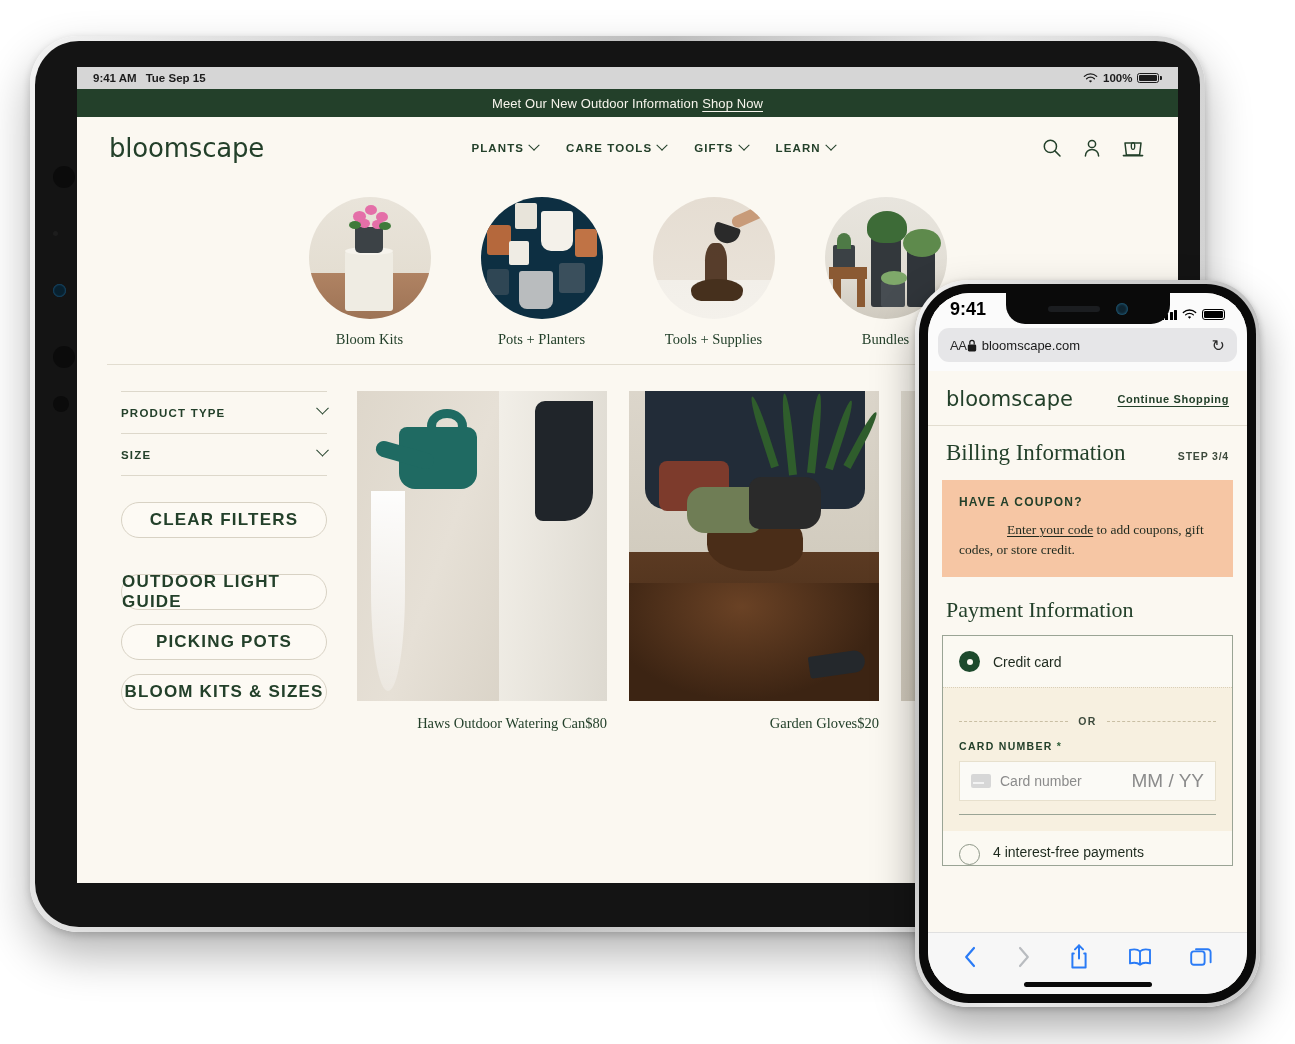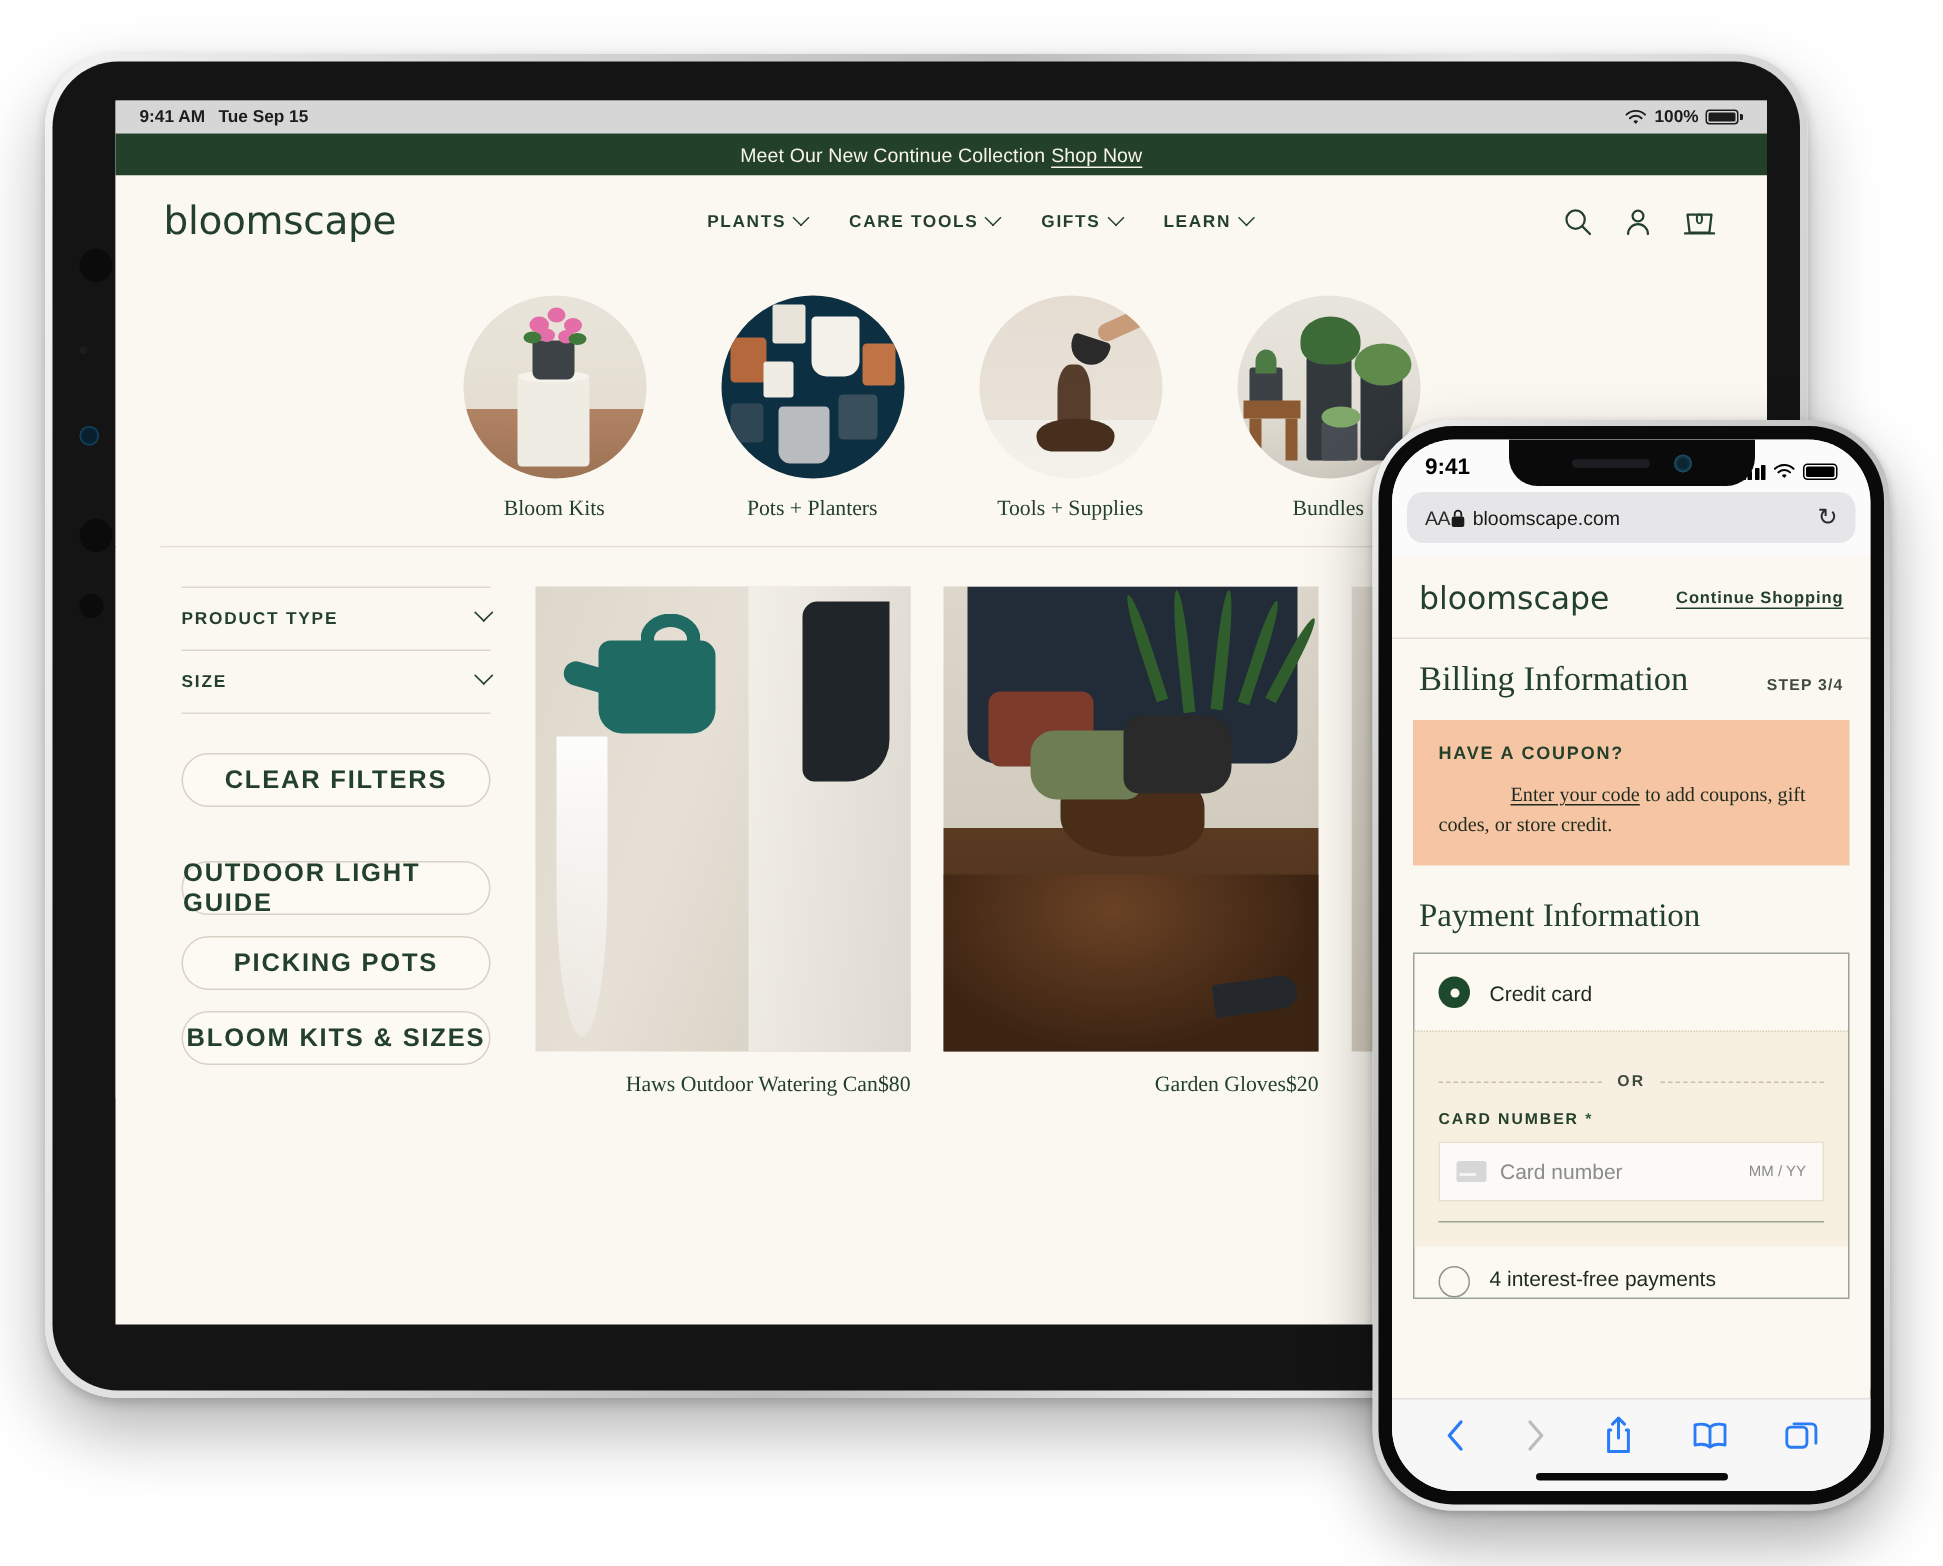"Meet Our New Continue Collection" span { text: Continue Collection -> Outdoor Information }
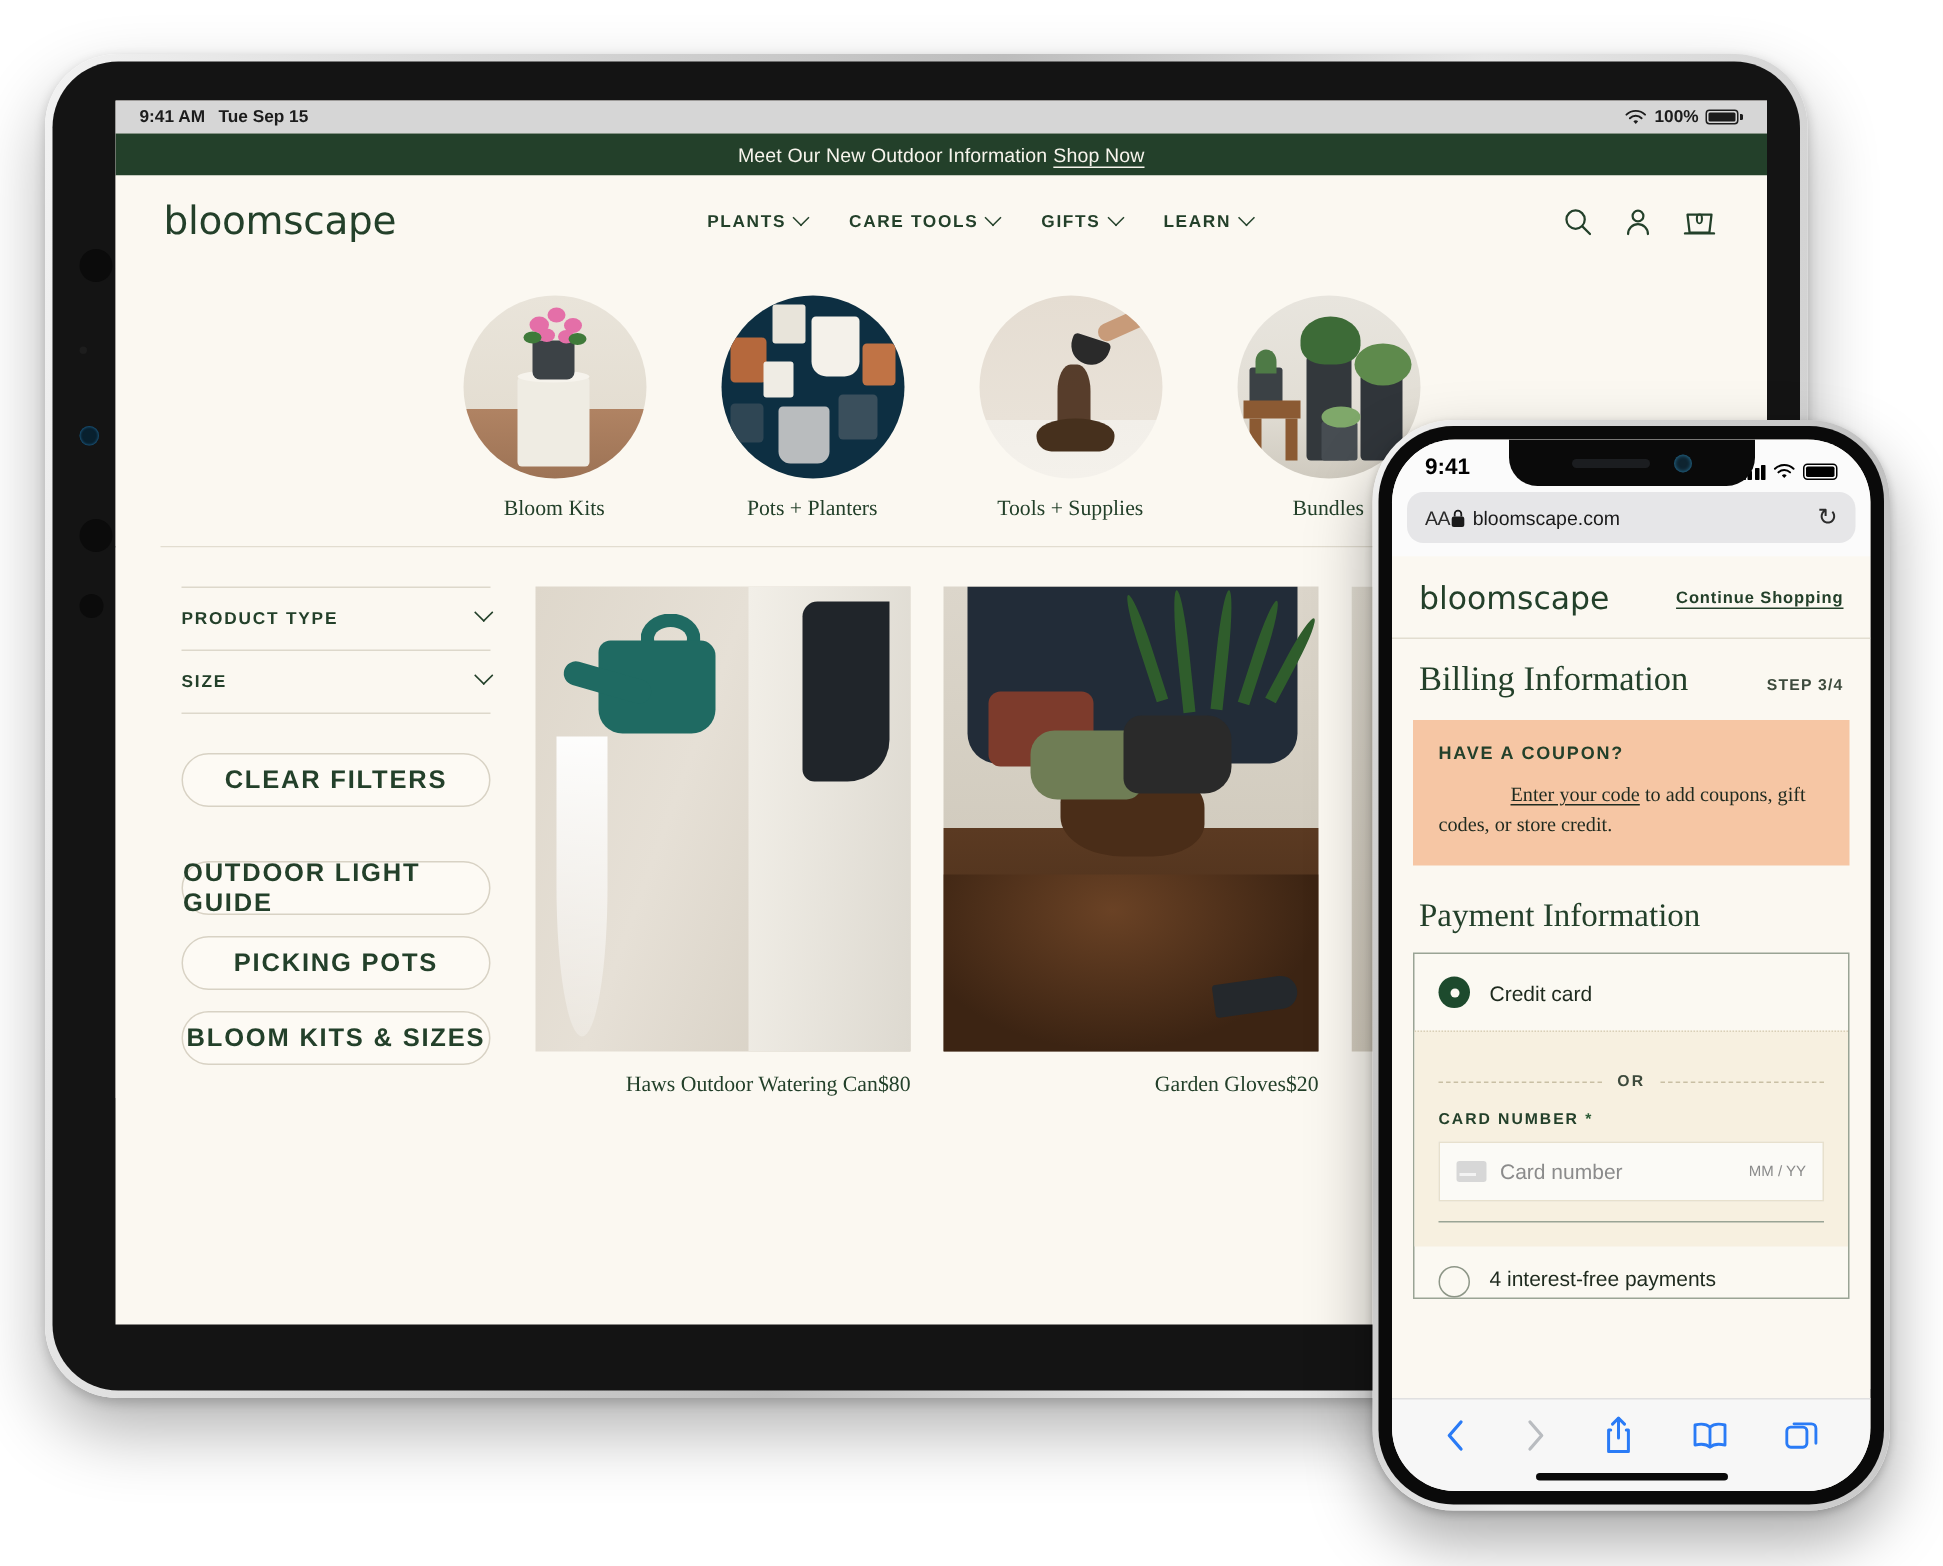"9:41" .phone-status { font-size: 15px -> 18px }
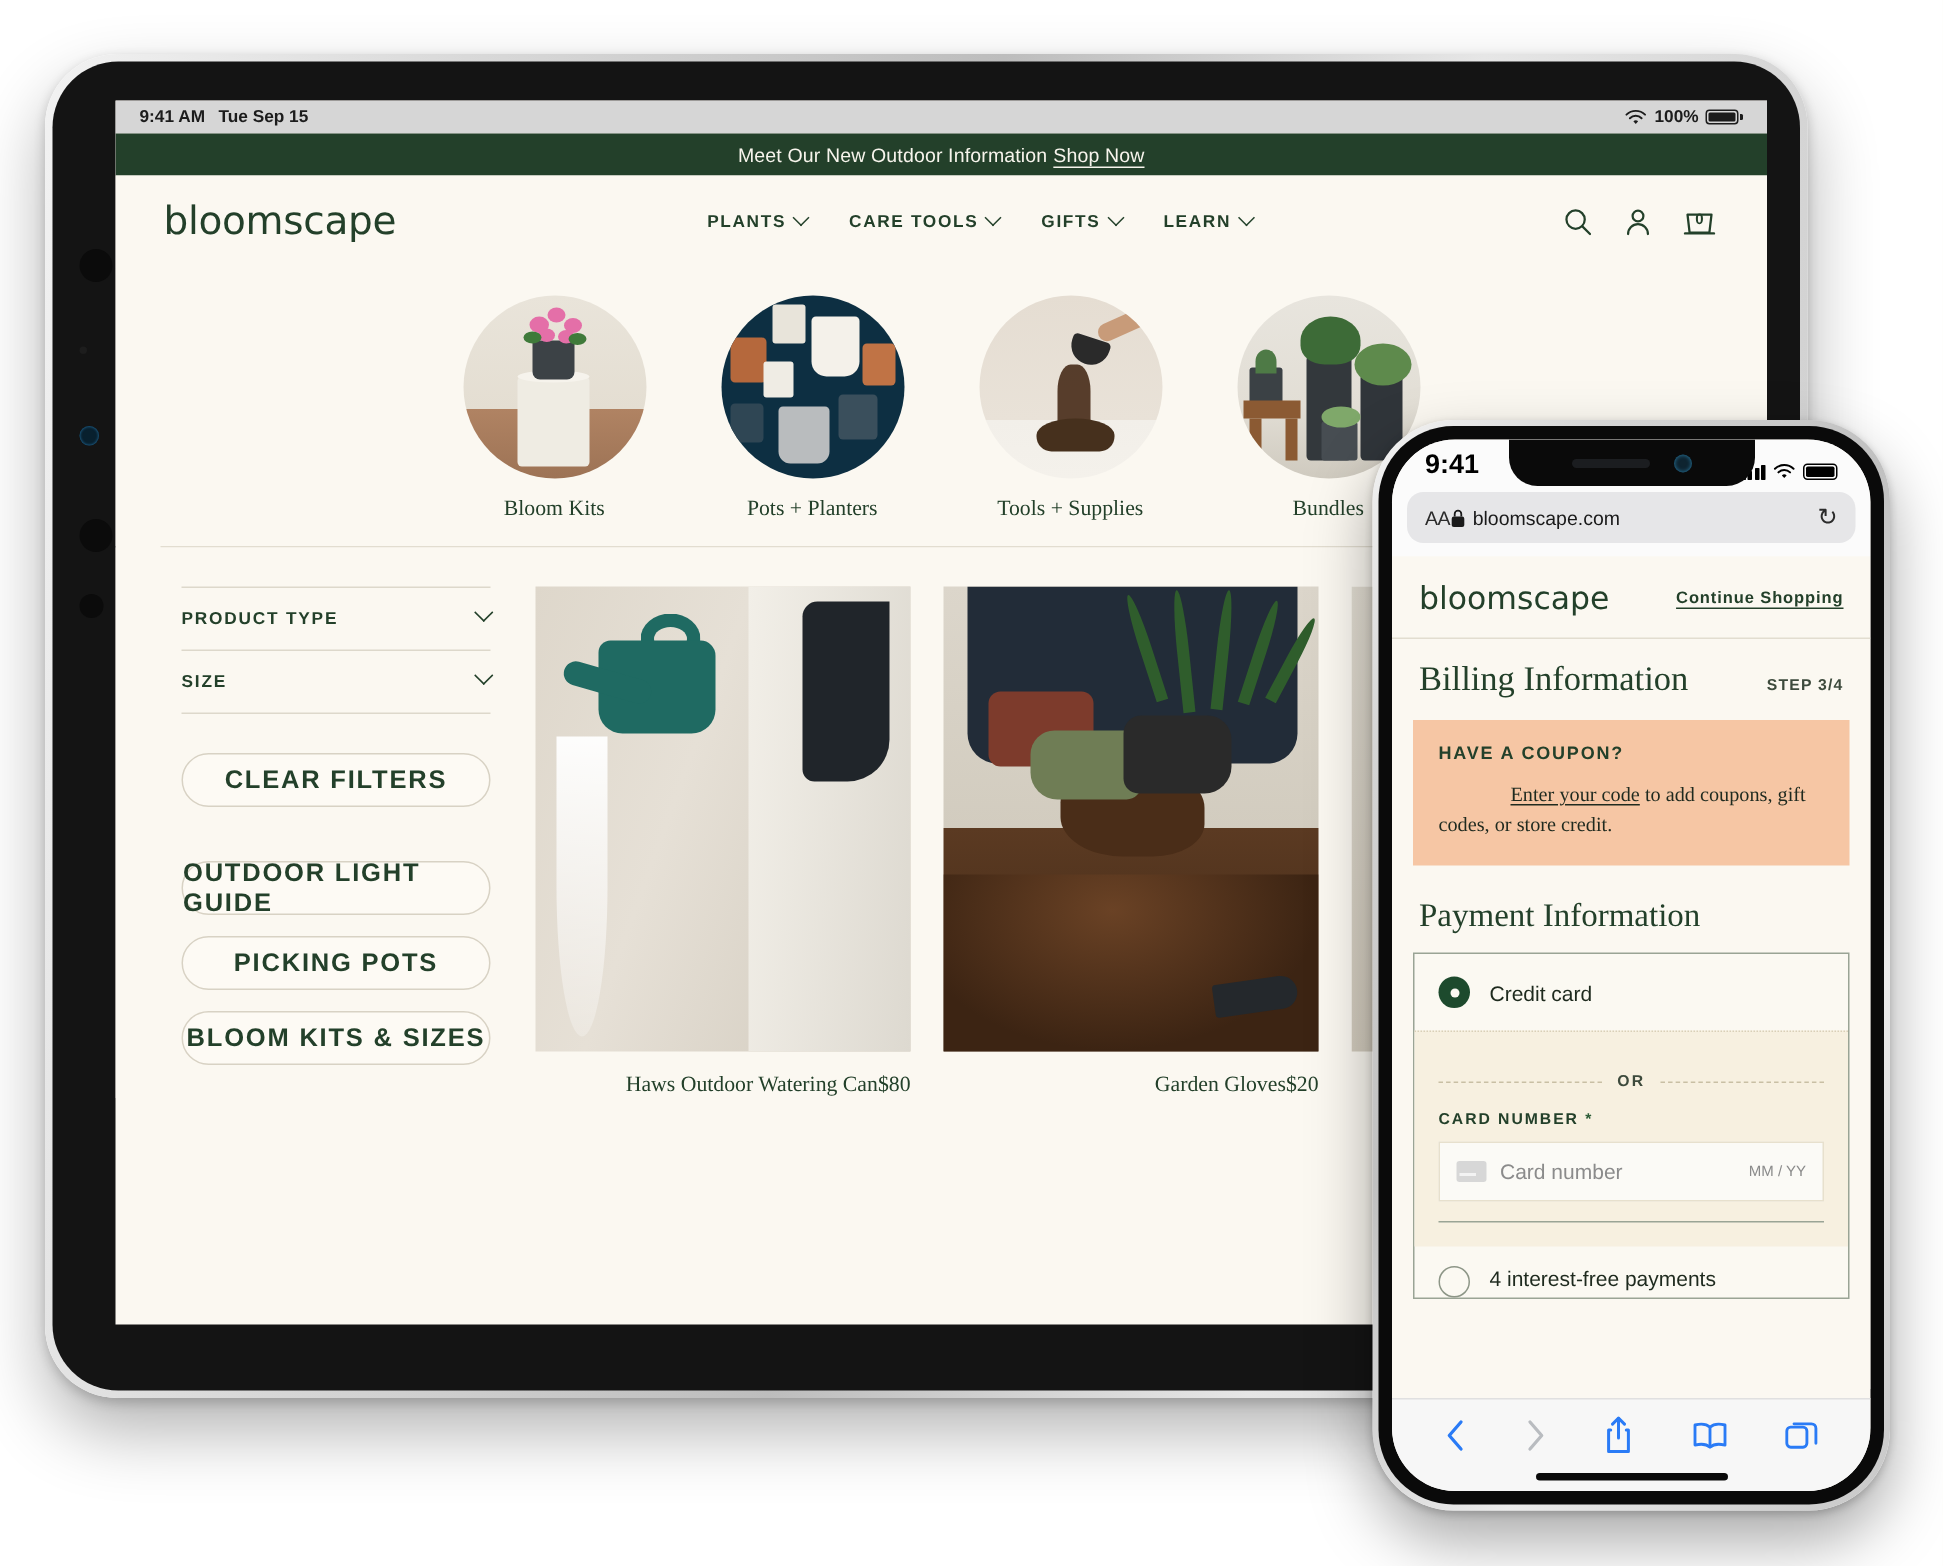"MM / YY" .cardinput .mm { font-size: 10px -> 19px }
